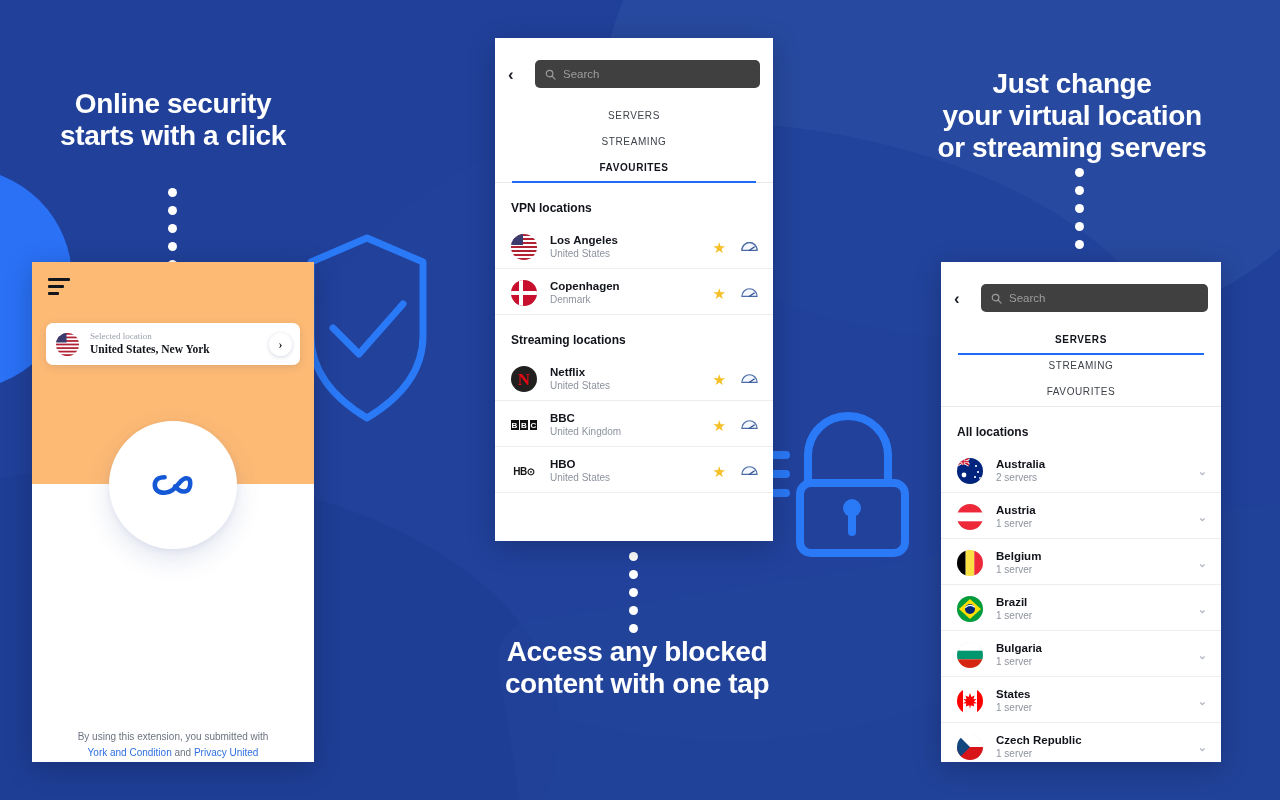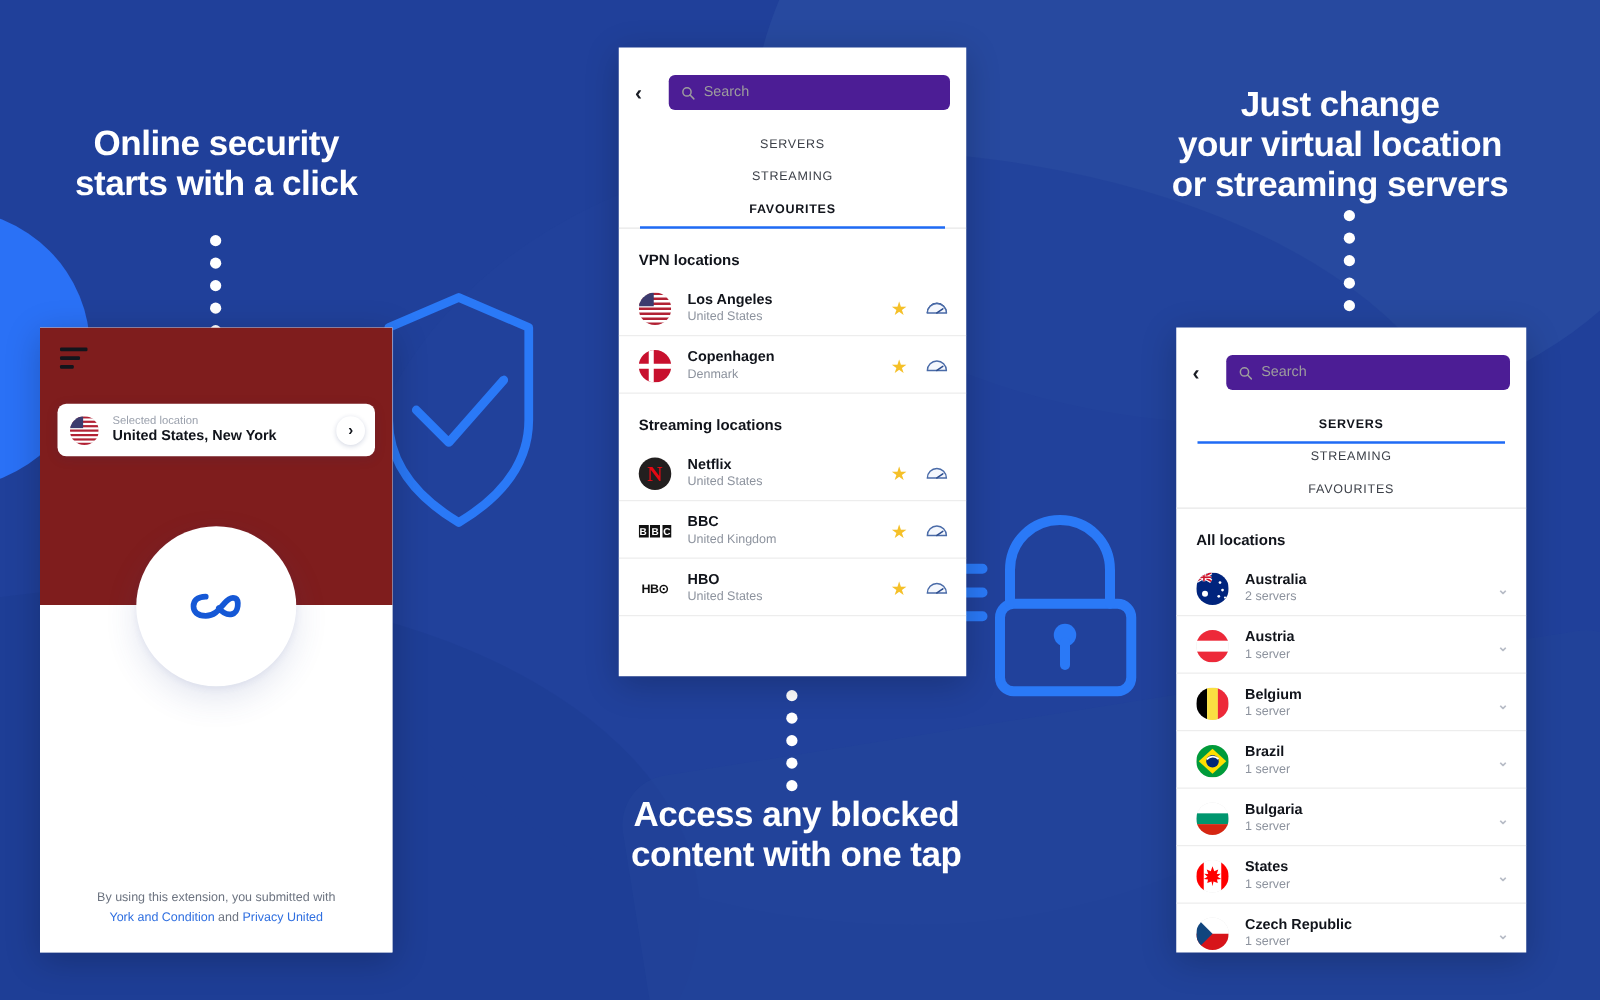"Search" .search-box { background: #4c1d95 -> #404040 }
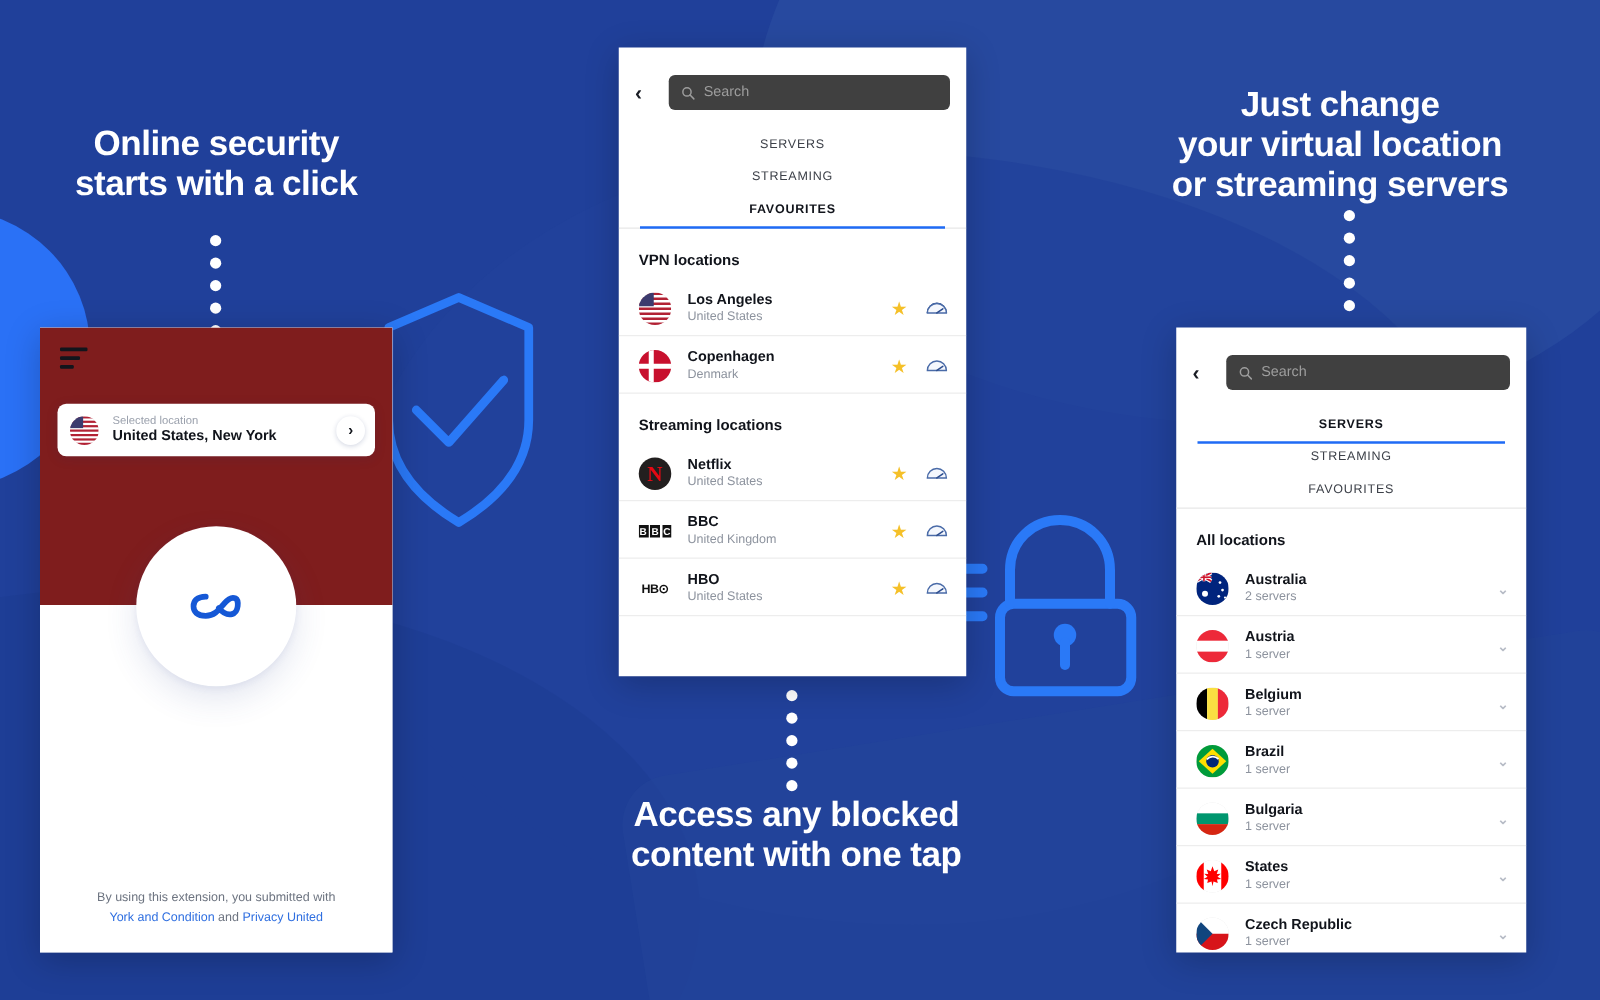"Online security" #headline-left { top: 99px -> 88px }
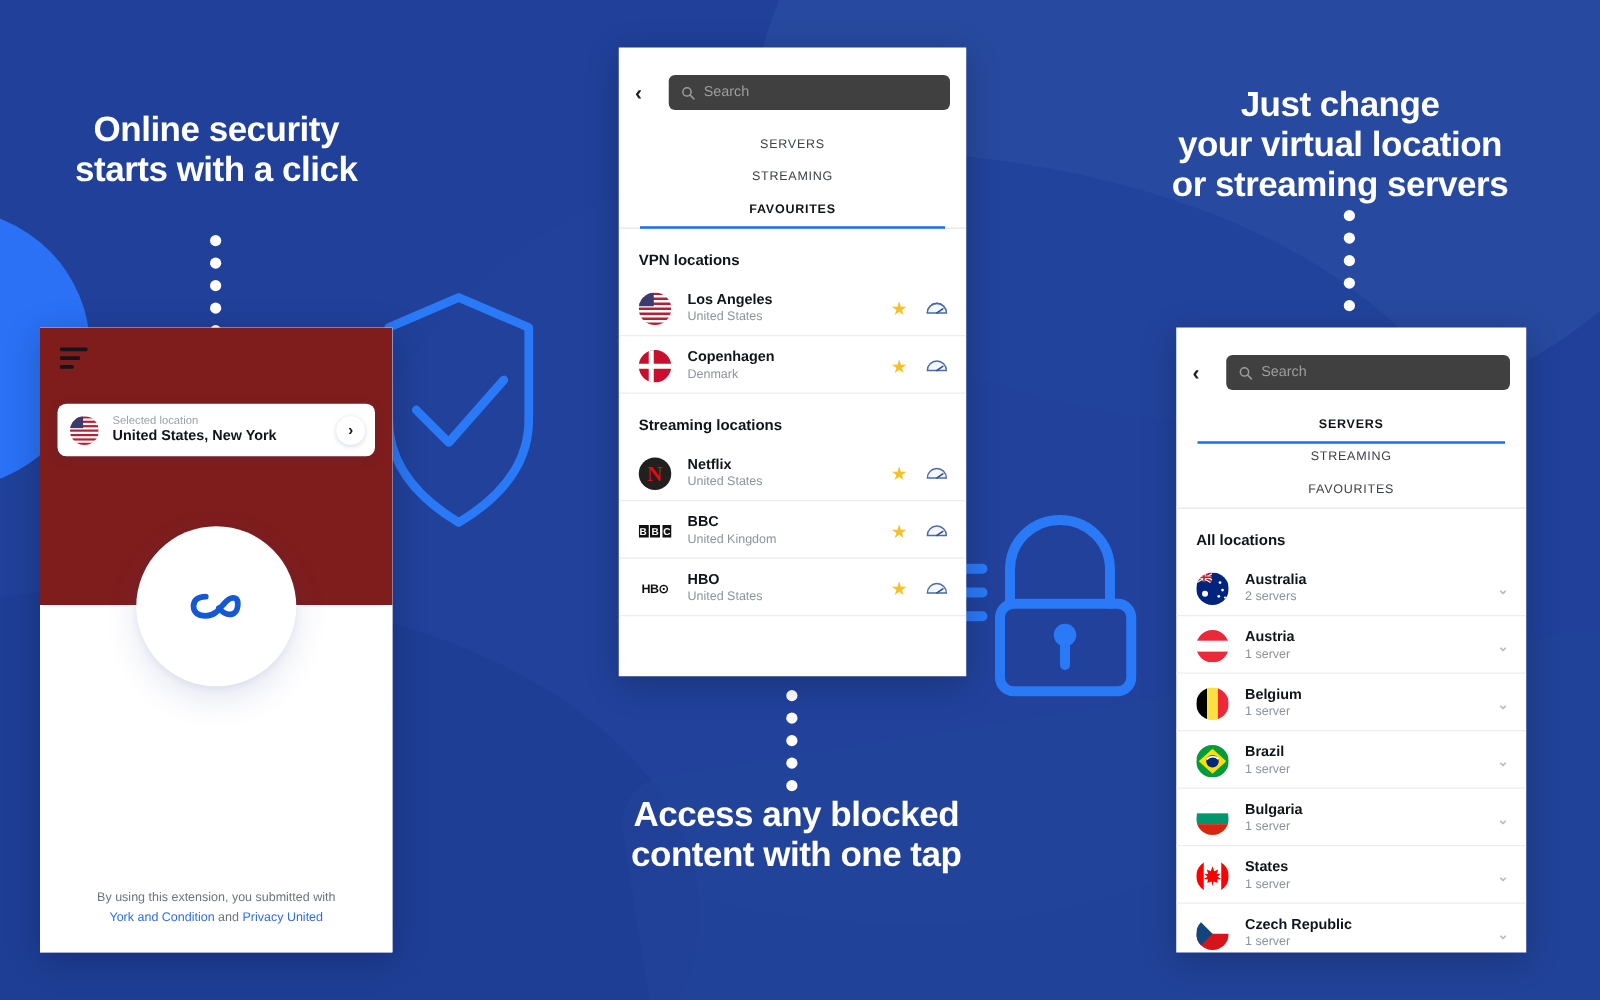"Selected location" .lp-top { background: #7f1d1d -> #fdba74; font-family: none -> Liberation Serif, serif }
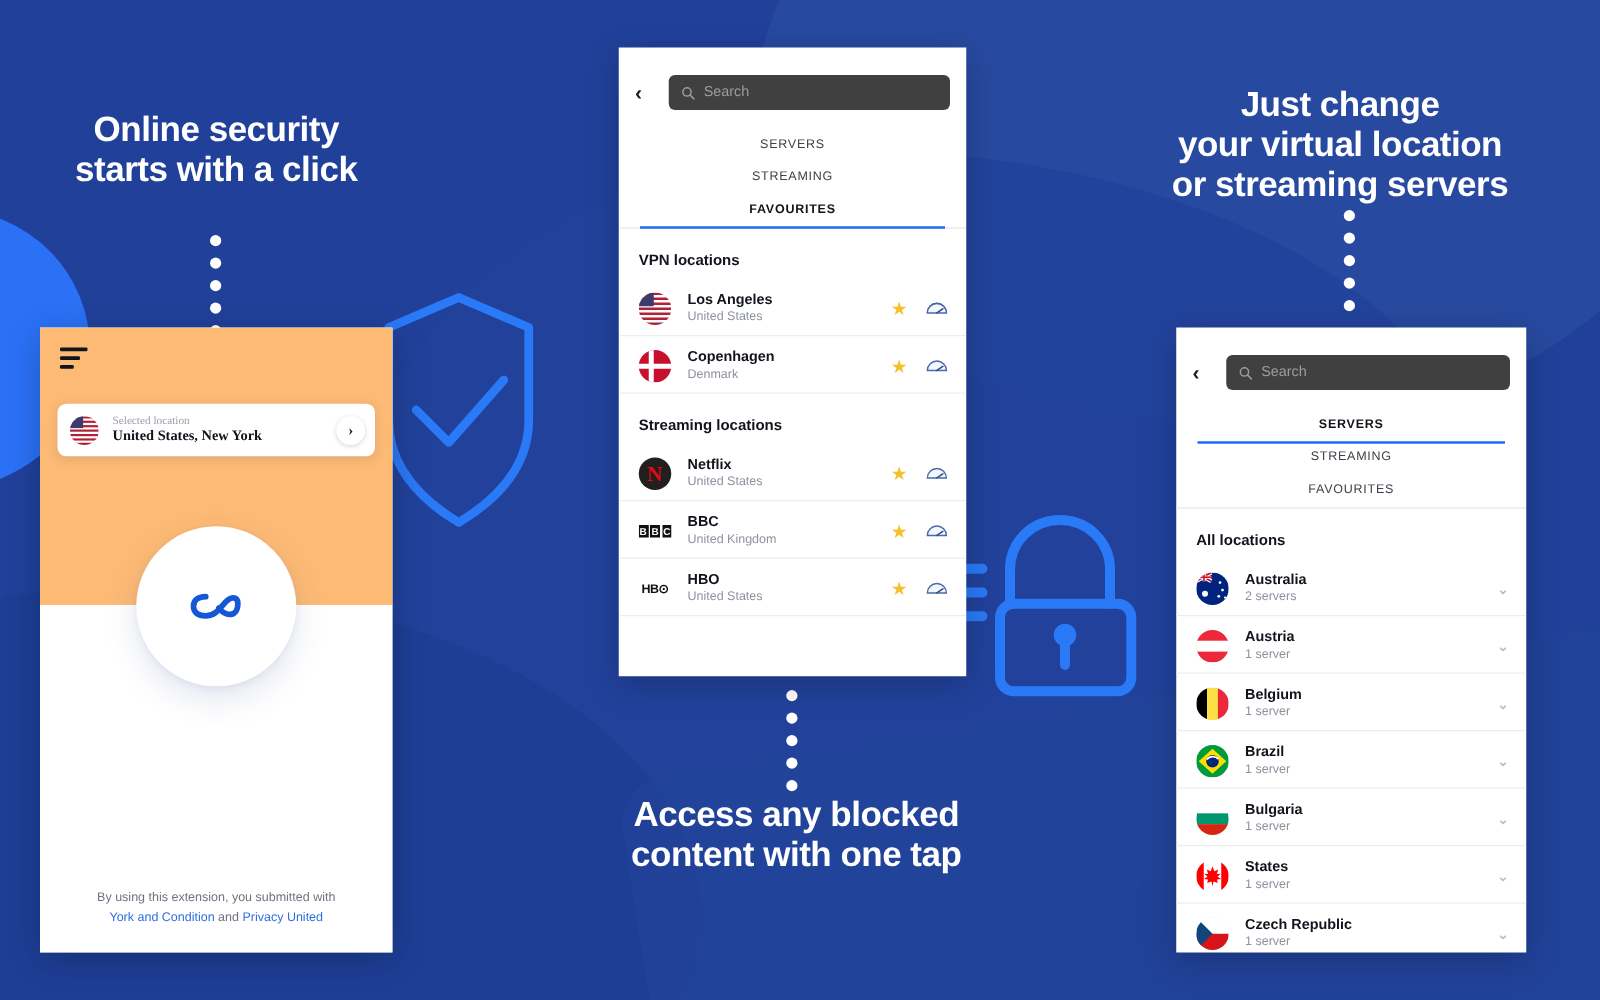"By using this extension, you" .legal { bottom: 20px -> 2px }
